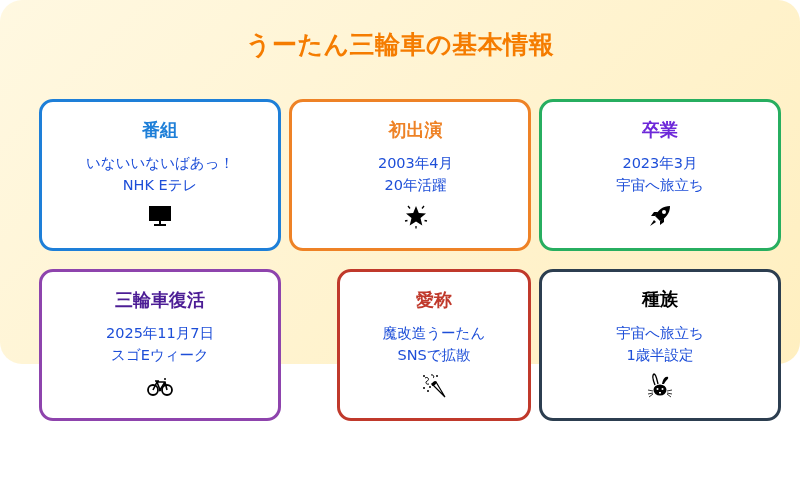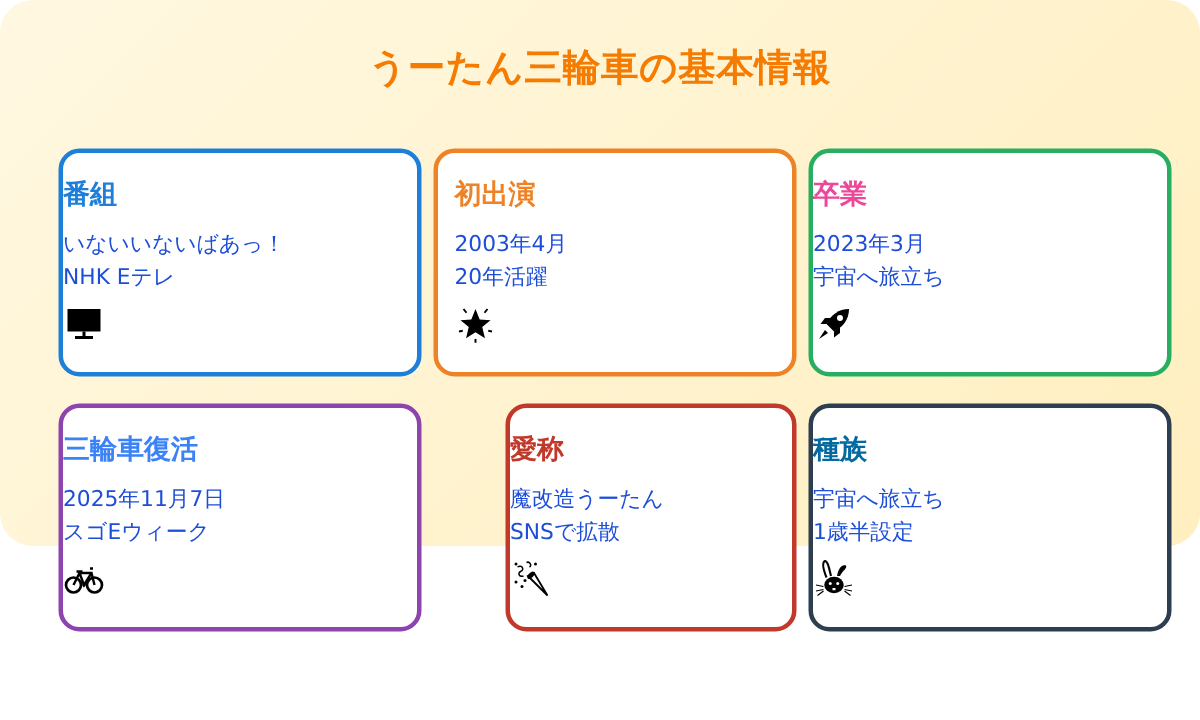"番組" .card { align-items: flex-start -> center }
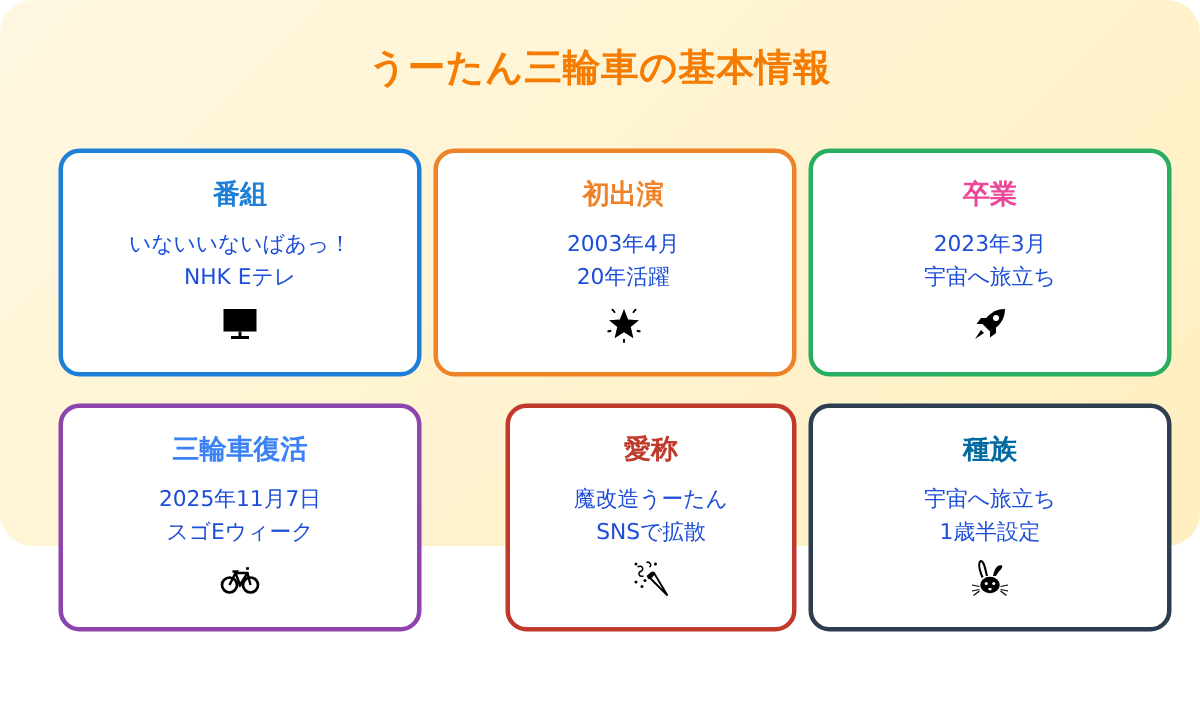"卒業" div.card-title { color: #ec4899 -> #6d28d9 }
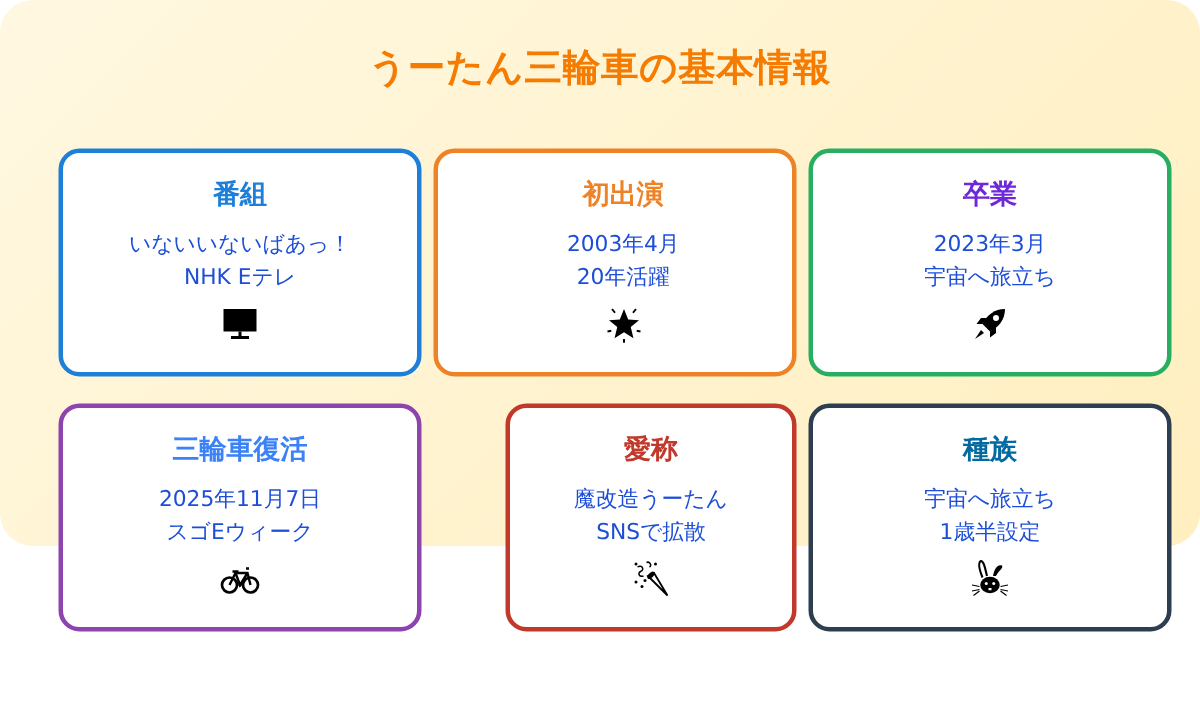"三輪車復活" div.card-title { color: #3b82f6 -> #4c1d95 }
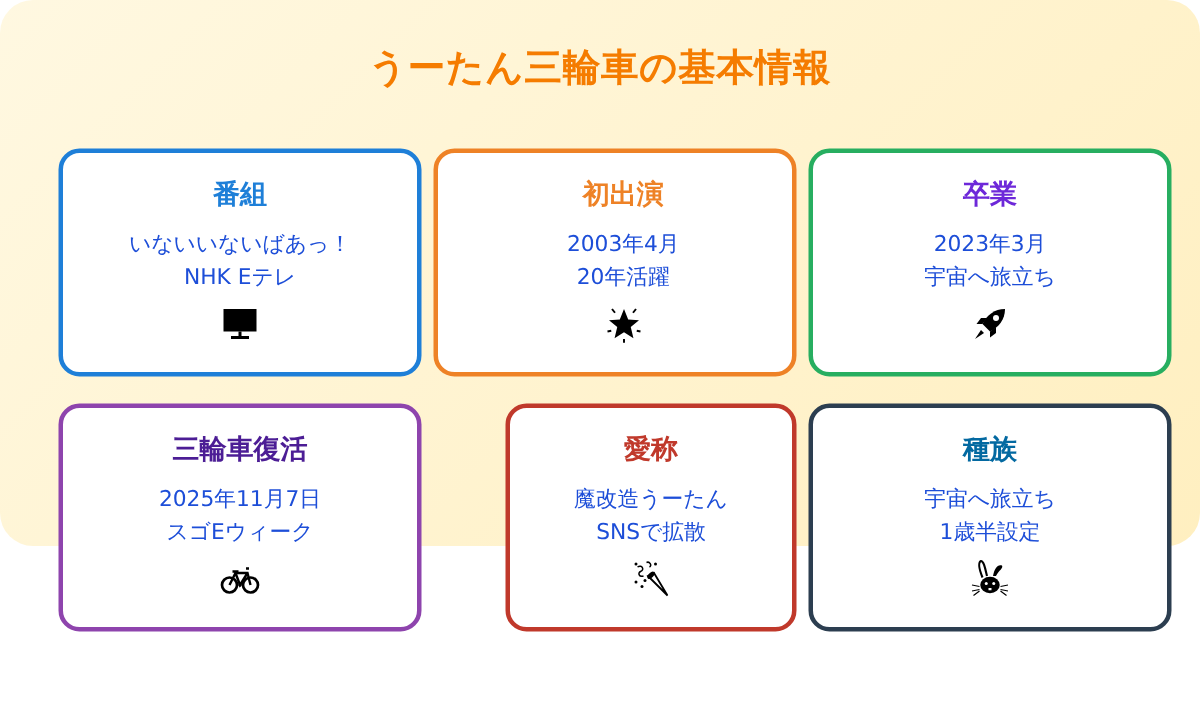"種族" div.card-title { color: #0369a1 -> #000000; font-family: none -> Liberation Mono, monospace }
